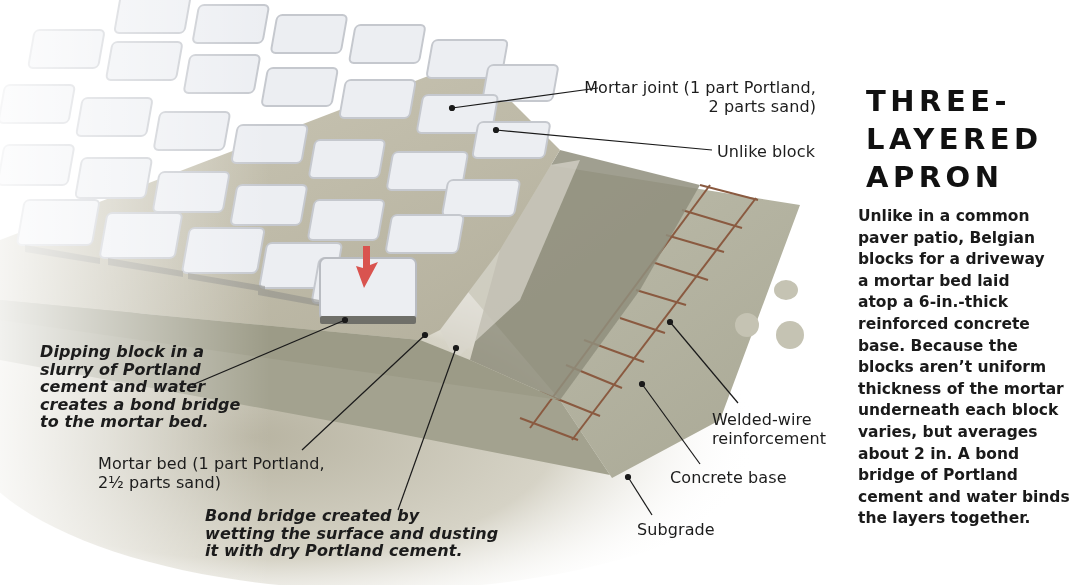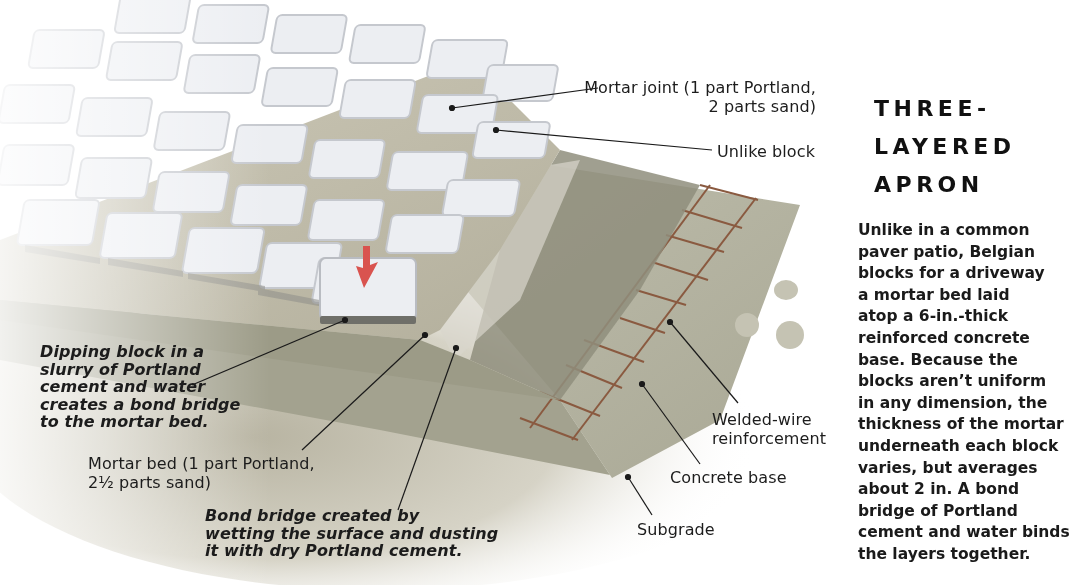"THREE-" #title { font-size: 22px -> 29px; margin: 16px -> 8px }
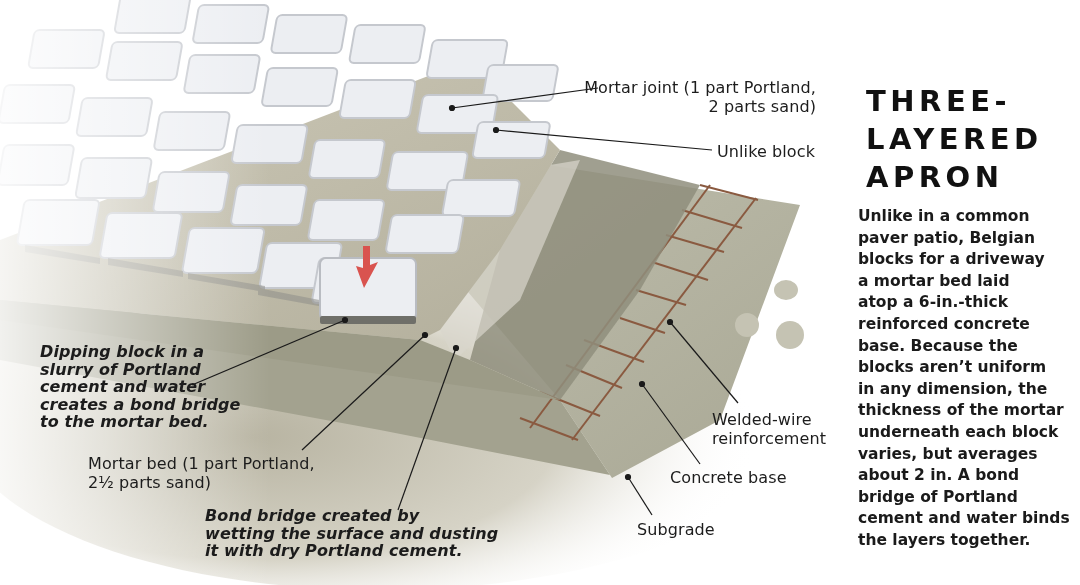"in any dimension, the" span { html: <span>in any dimension, the</span> -> none }
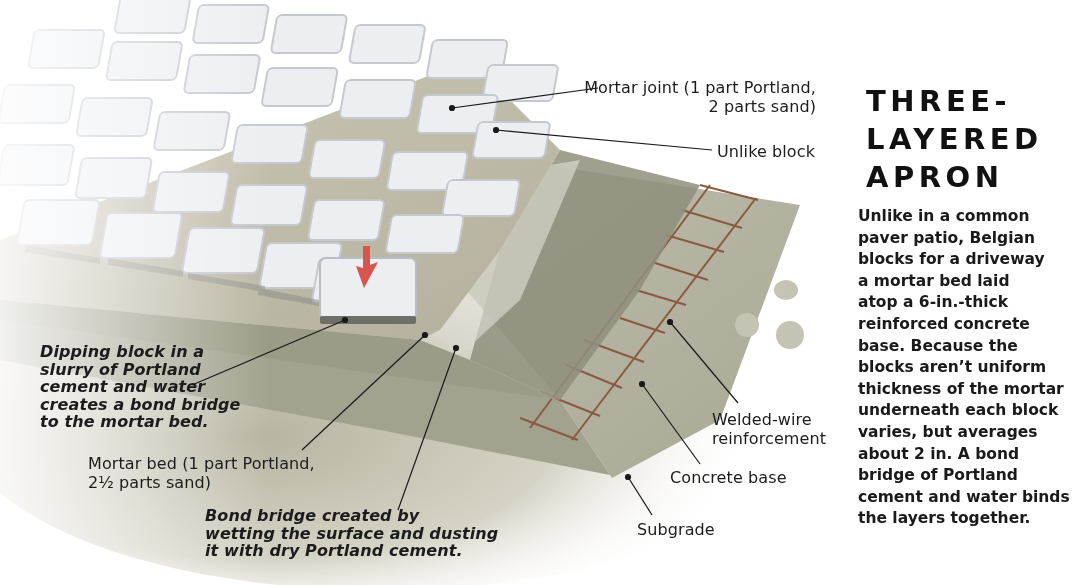"Mortar bed (1 part Portland," div.callout { left: 88px -> 98px }
